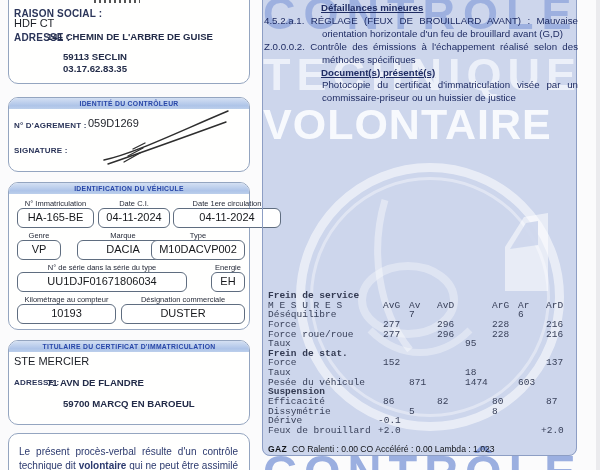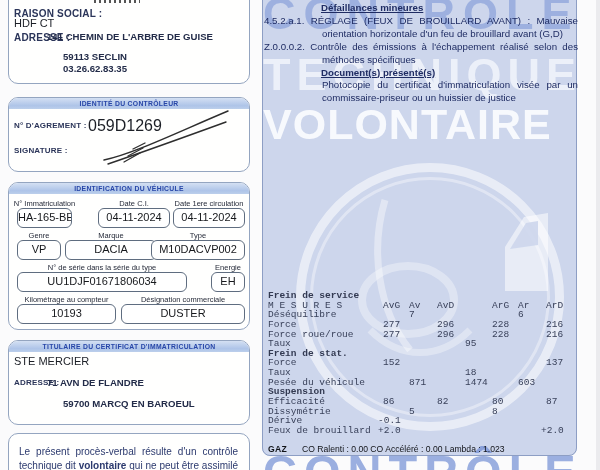"03.26.62.83.35" div.val-md { text: 03.26.62.83.35 -> 03.17.62.83.35 }
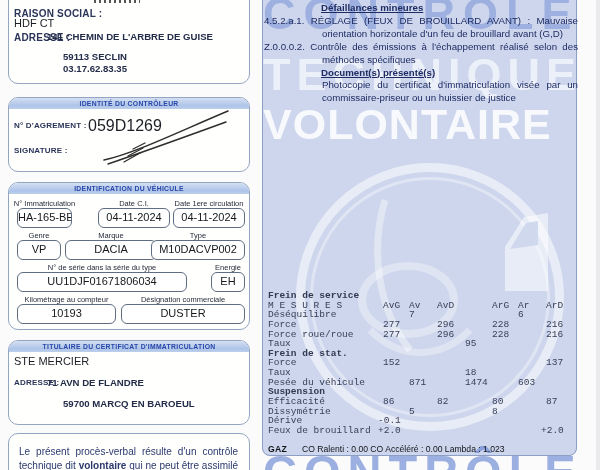"059D1269" div.val-lg { font-size: 16px -> 11px }
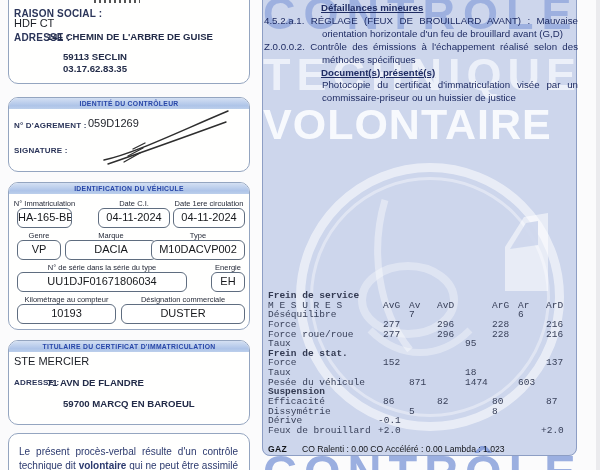"N° Immatriculation" div.fld { width: 55px -> 77px }
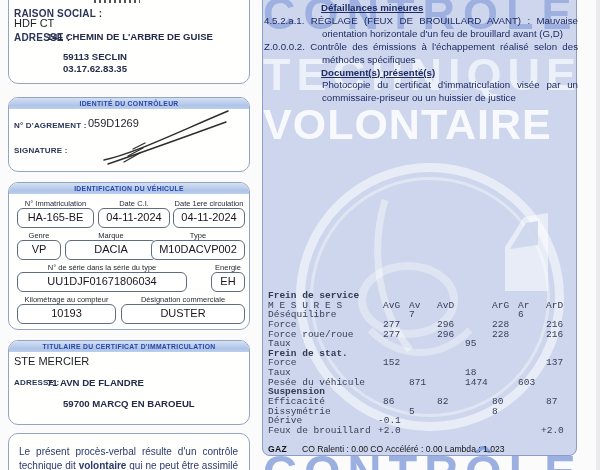"Date 1ere circulation" div.fld { padding-left: none -> 36px }
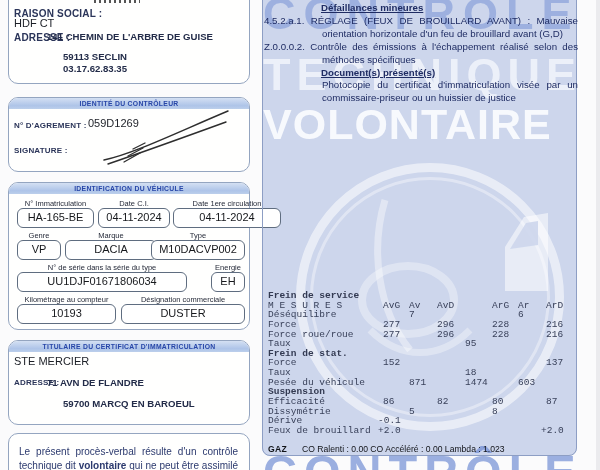"Marque" div.fld { left: 56px -> 68px }
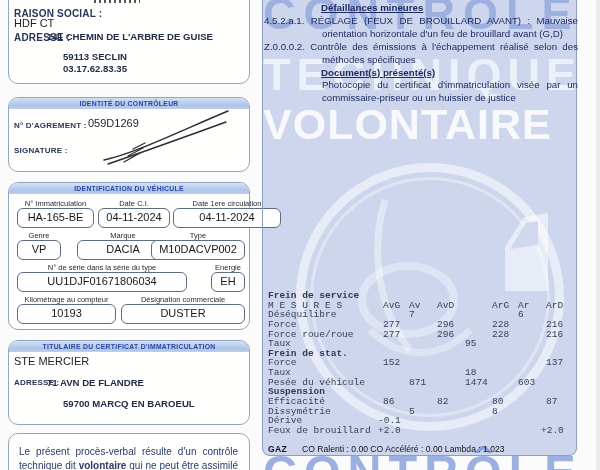"GAZ" .gaz b { margin-right: 15px -> 5px }
